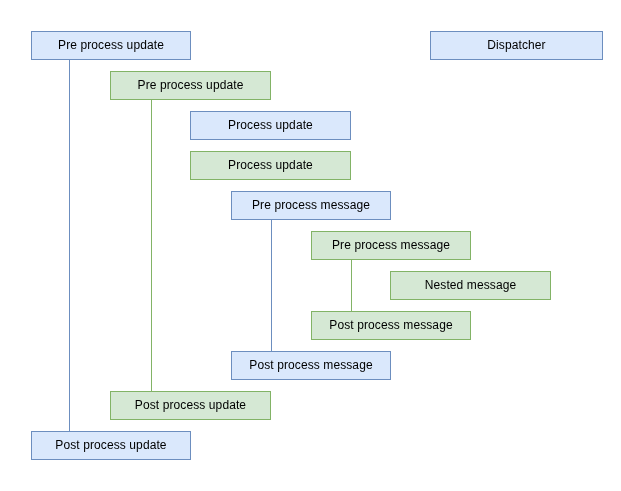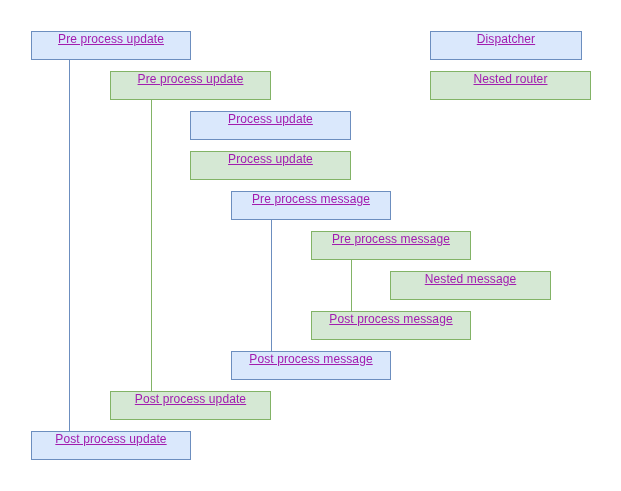"Pre process update" .node { align-items: flex-start -> center; color: #a21caf -> #000000; text-decoration: underline -> none }
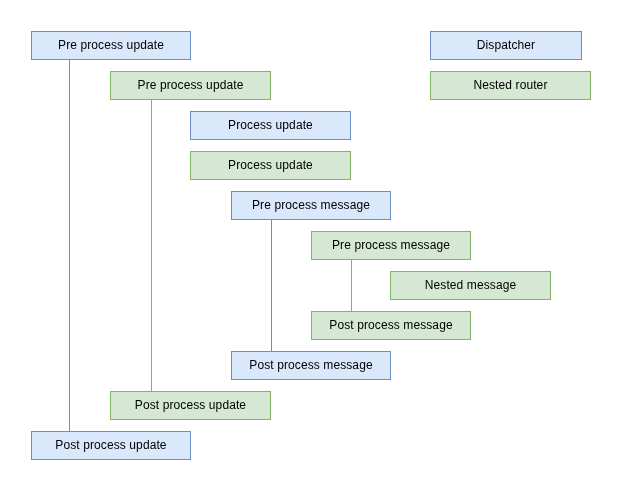"Dispatcher" div.node { width: 152px -> 173px }
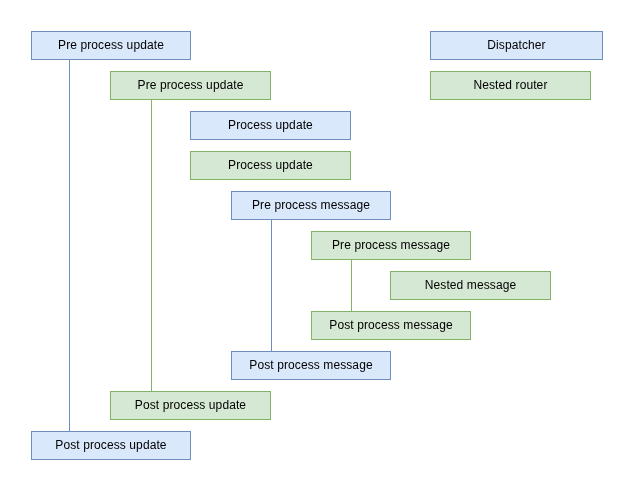"Nested router" div.node { html: <div> <span>Nested router</span> </div> -> none }
